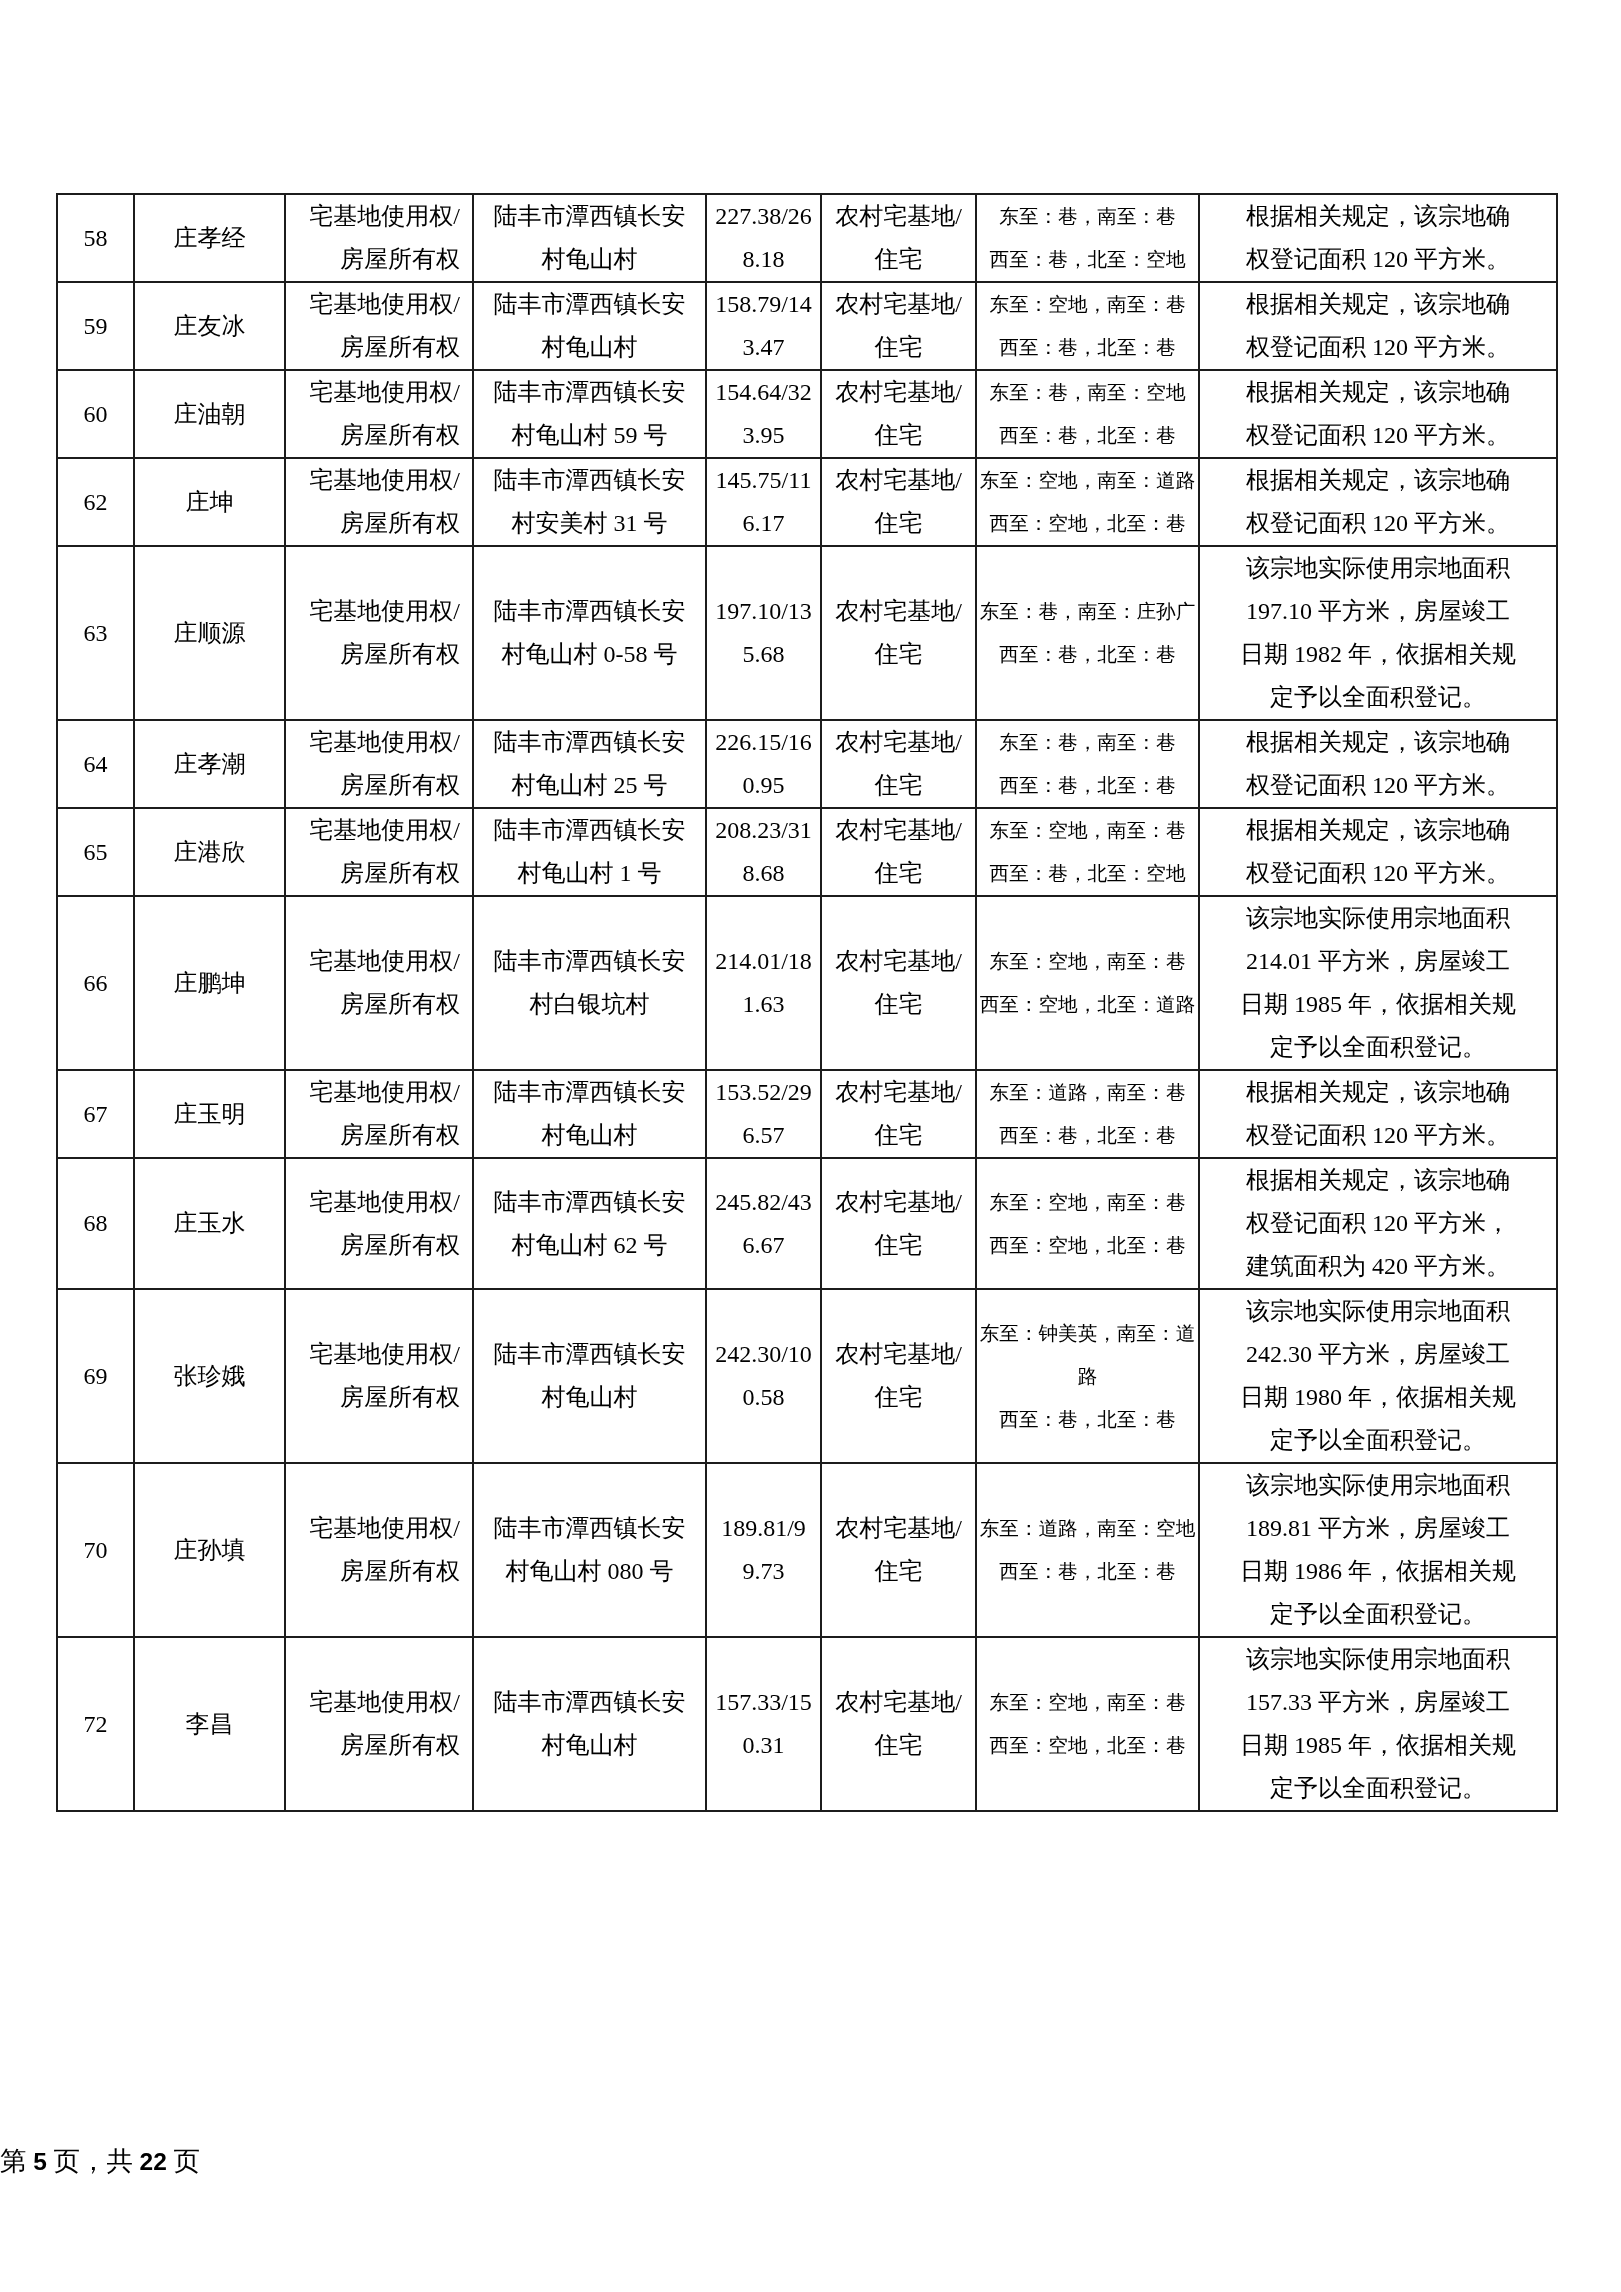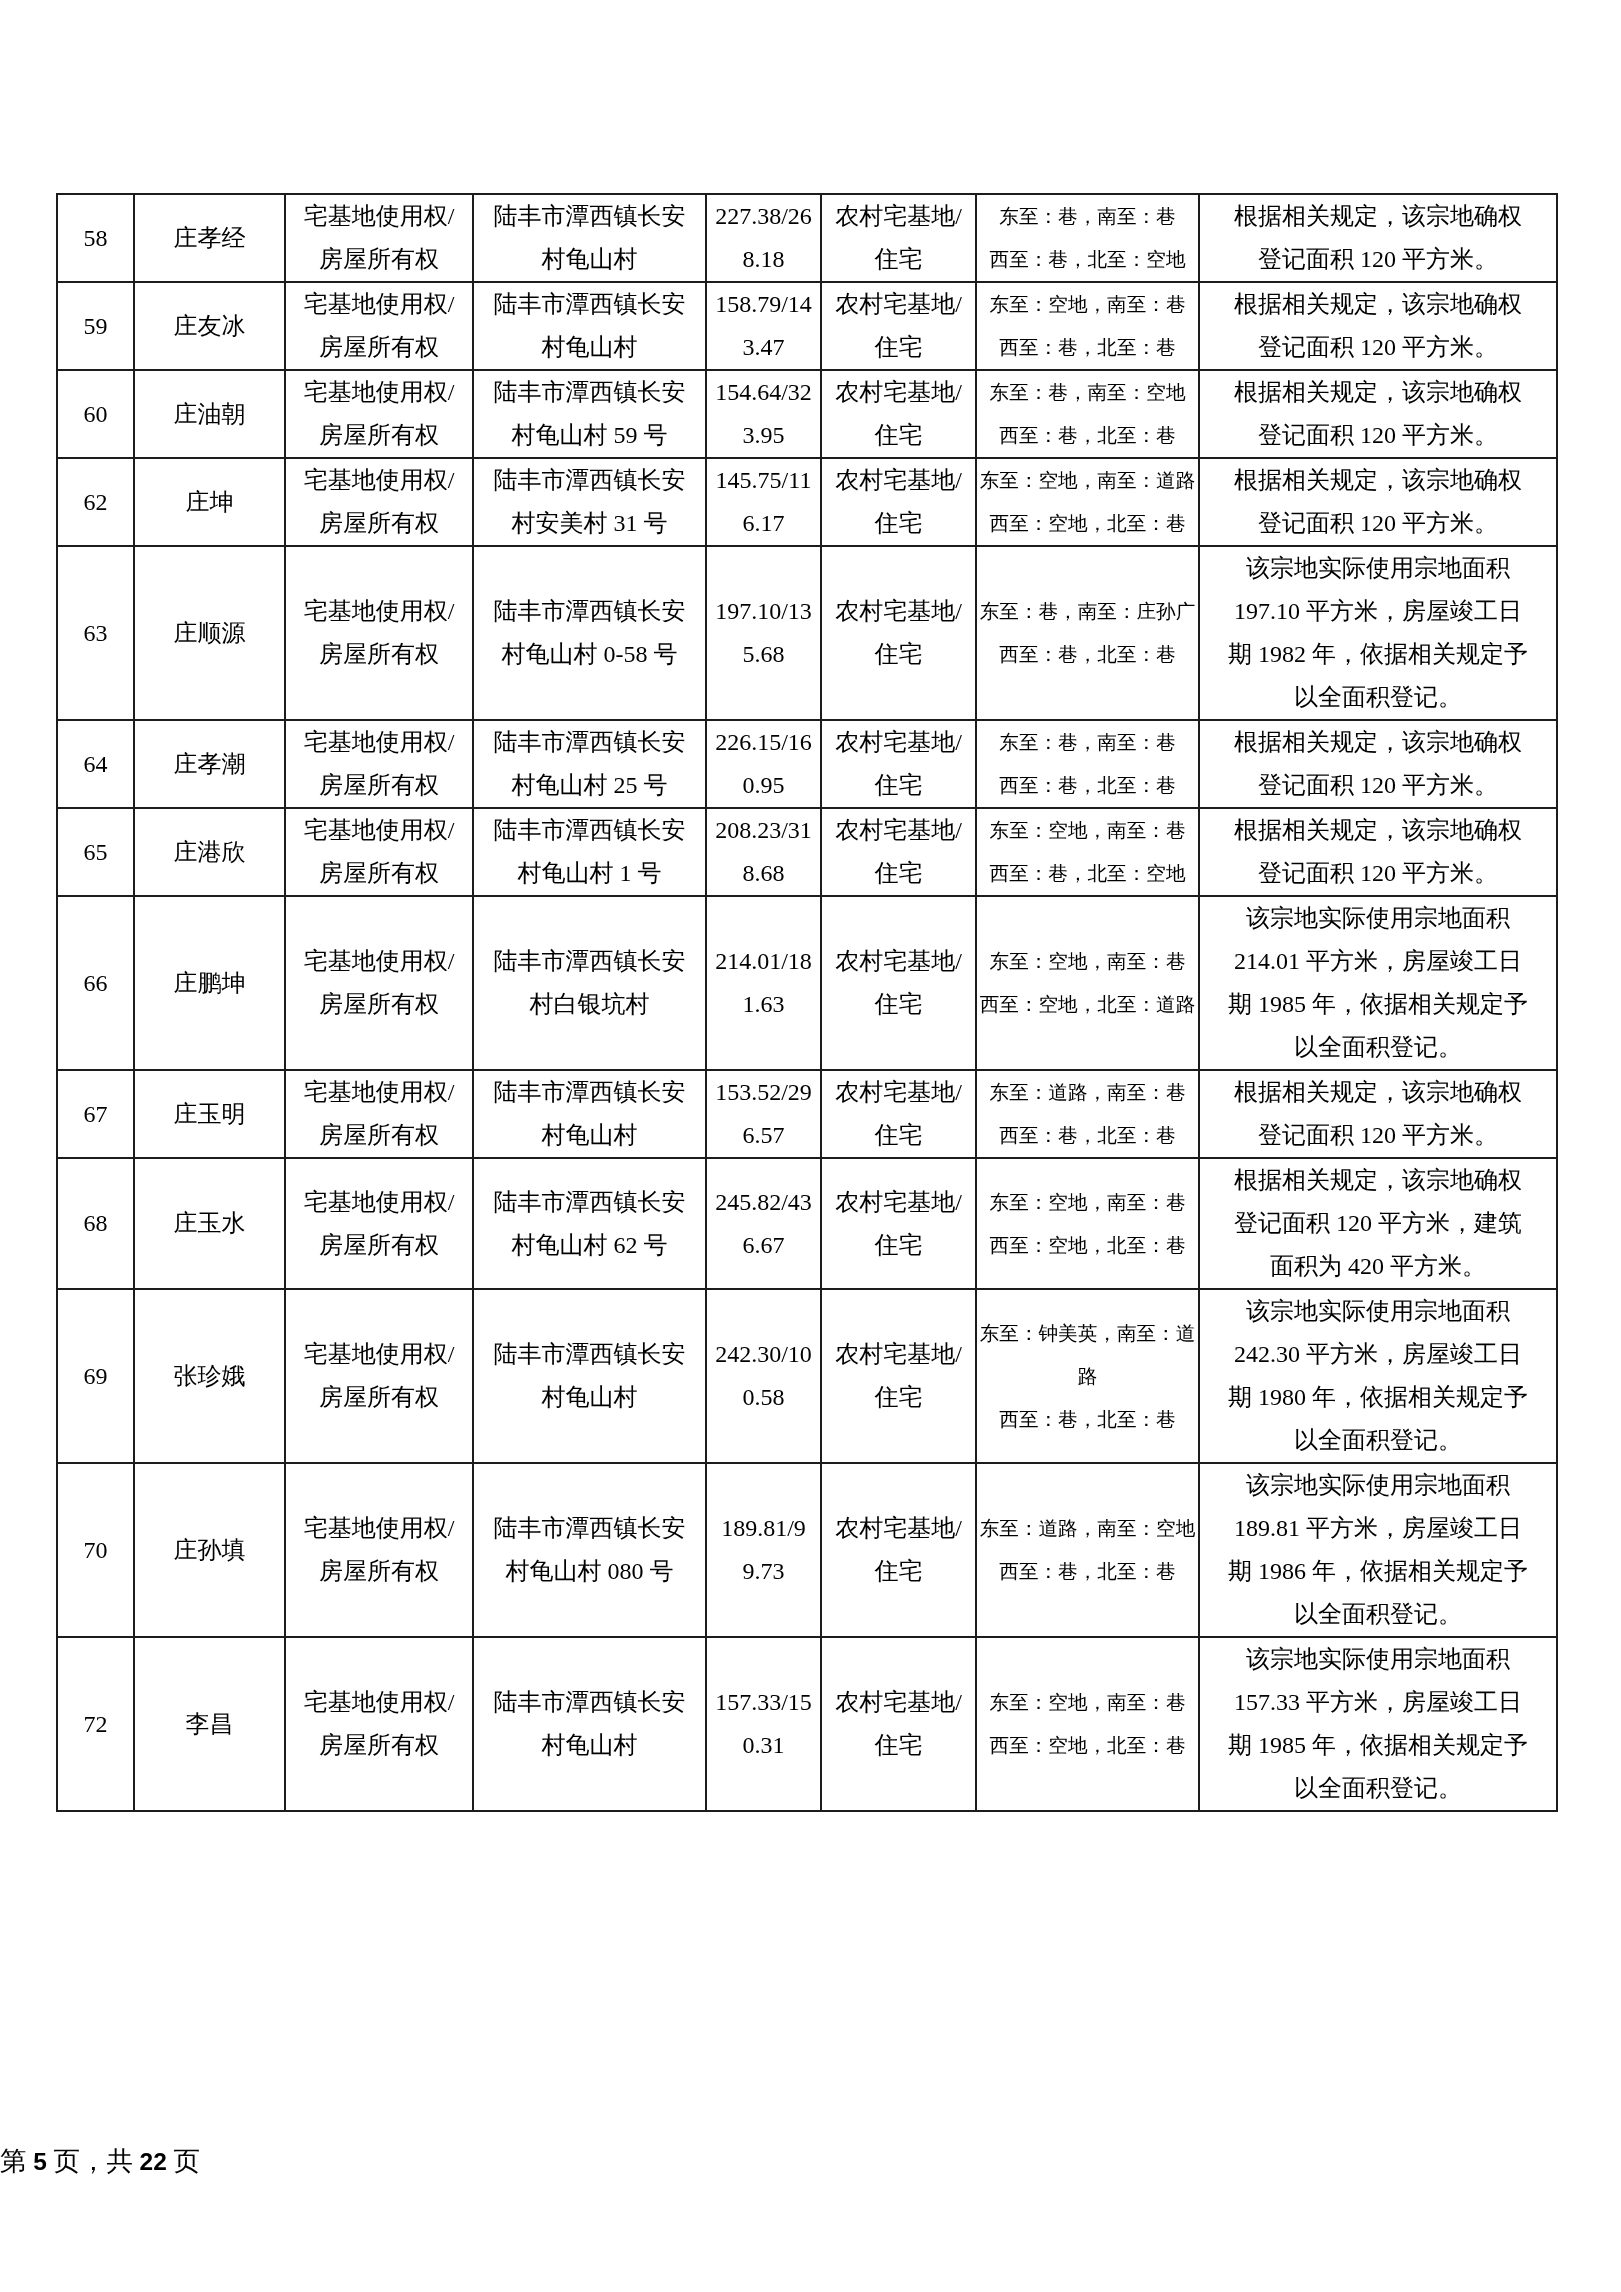"宅基地使用权/房屋所有权" .c-rights { text-align: none -> right }
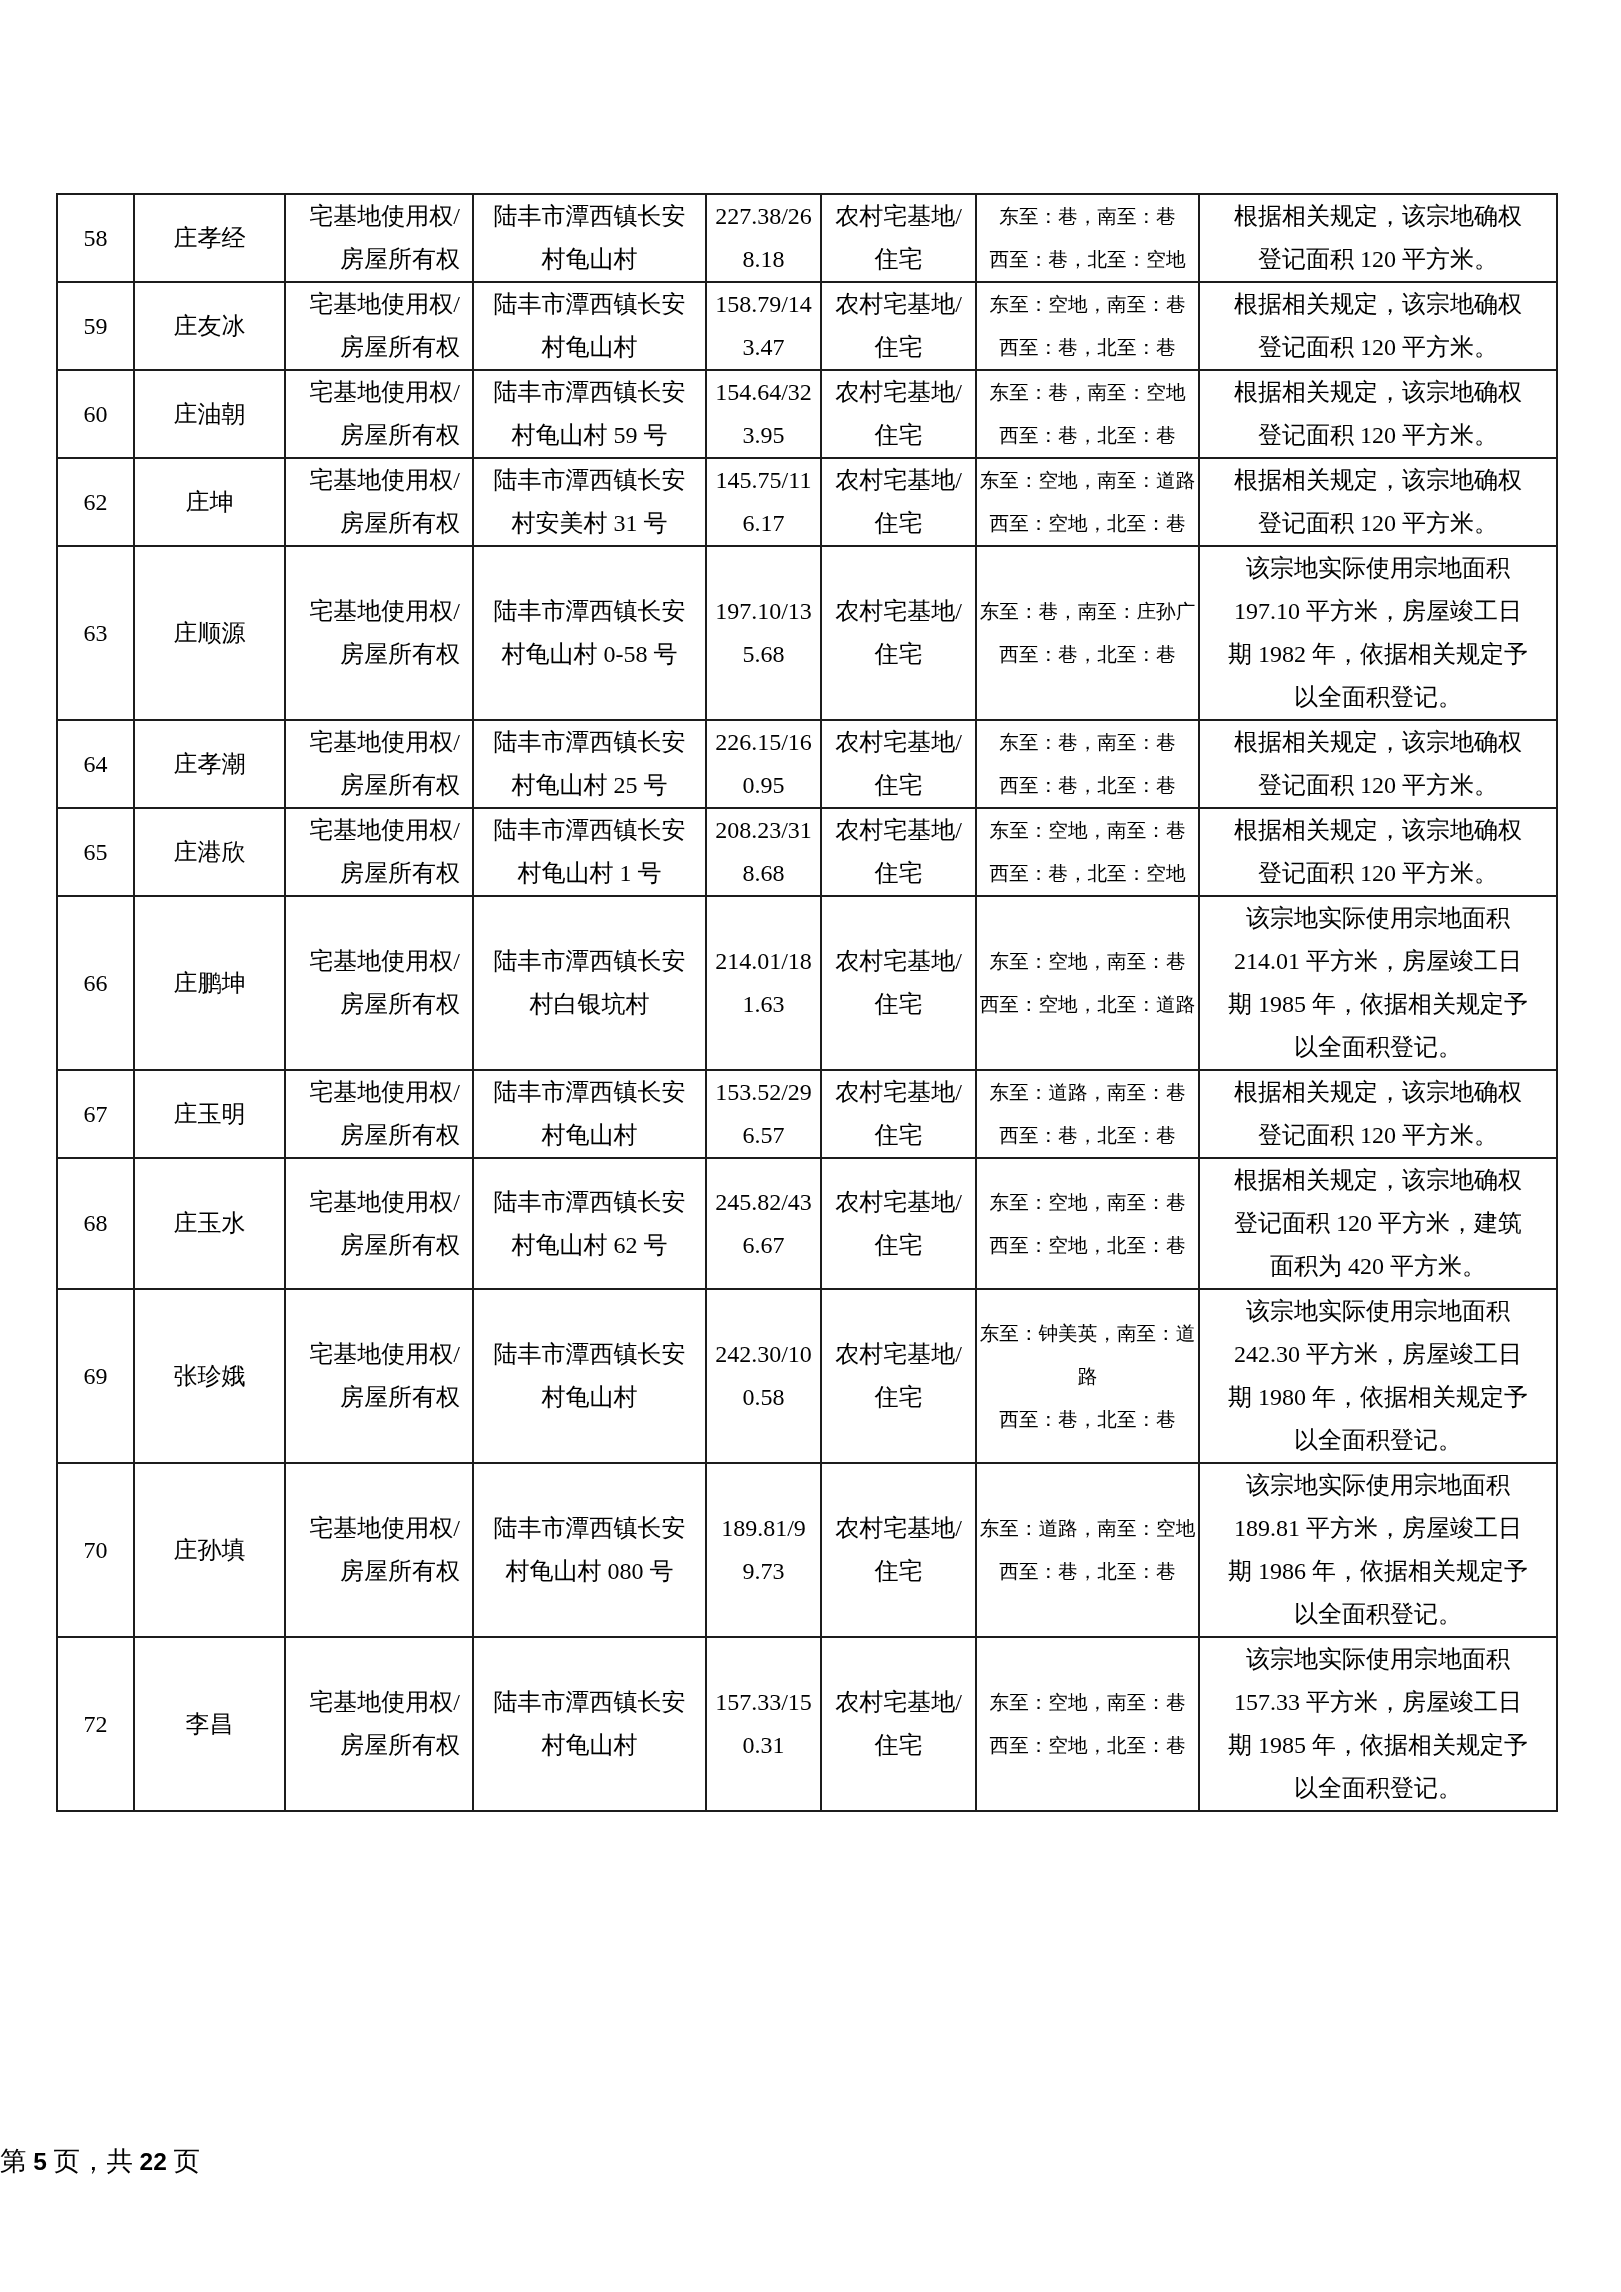"根据相关规定，该宗地确权登记面积 120 平方米。" .c-note { padding: 0 26px -> 0 38px }
